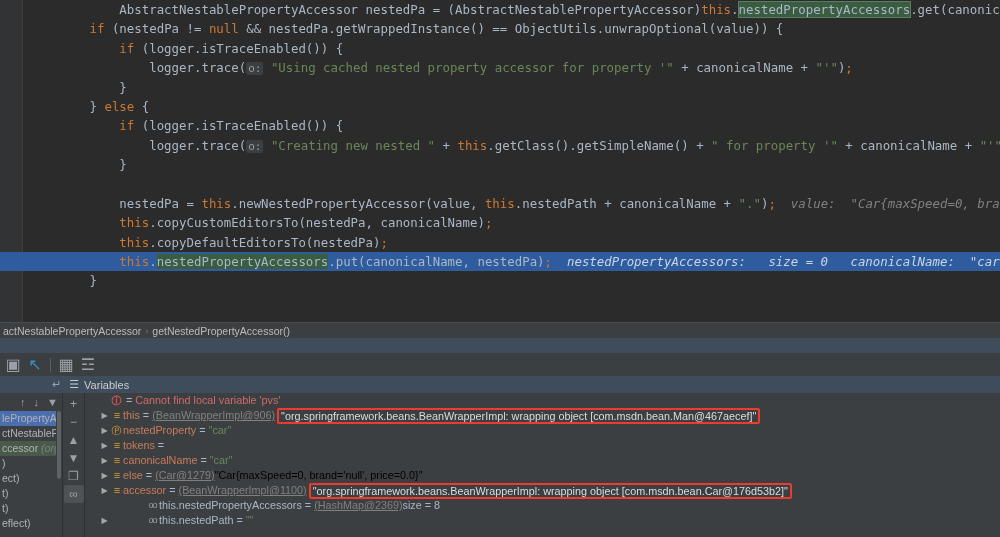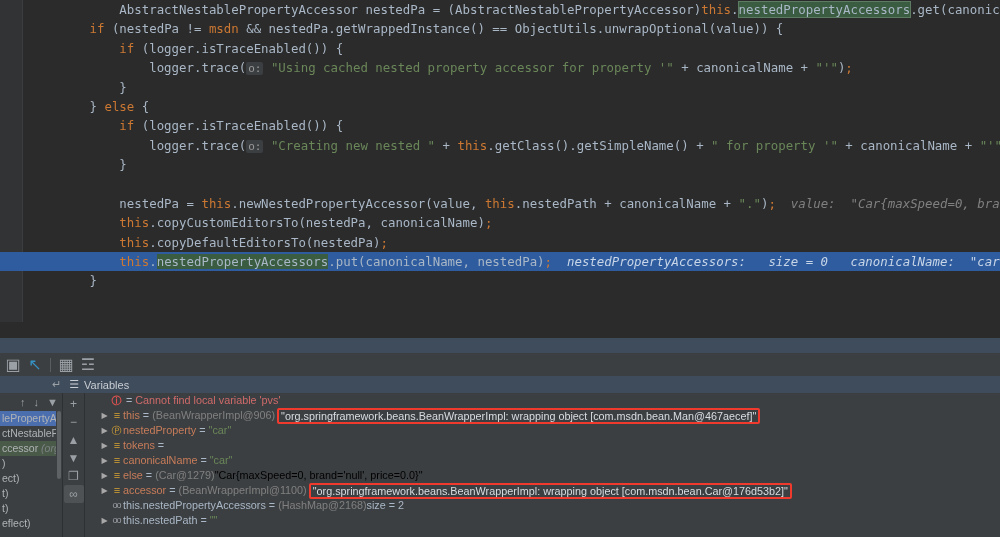"msdn" span.kw { text: msdn -> null }
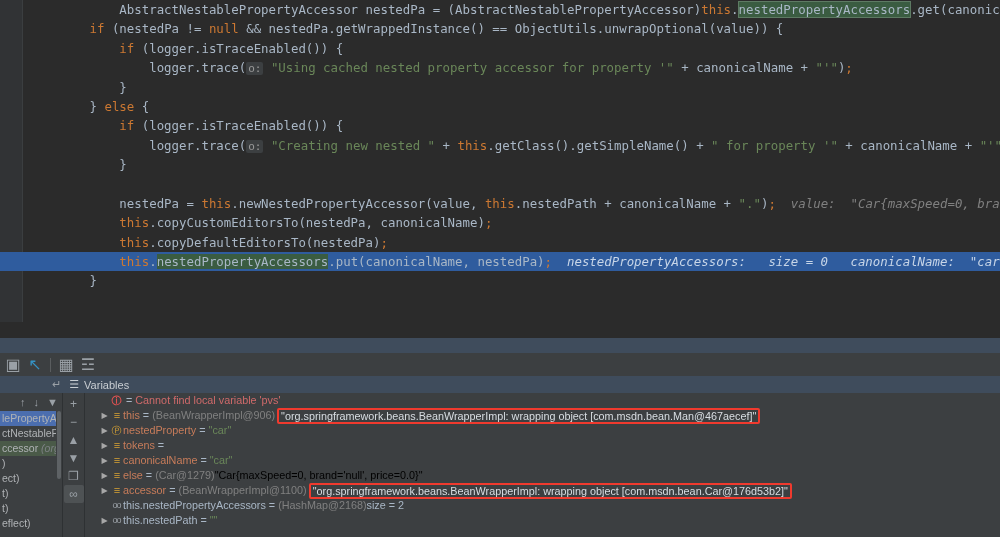"actNestablePropertyAccessor" div.breadcrumb { html: none -> <div> <span>actNestablePropertyAccessor</span> <span>›</span> <span>getNestedPropertyAccessor()</span> </div> }
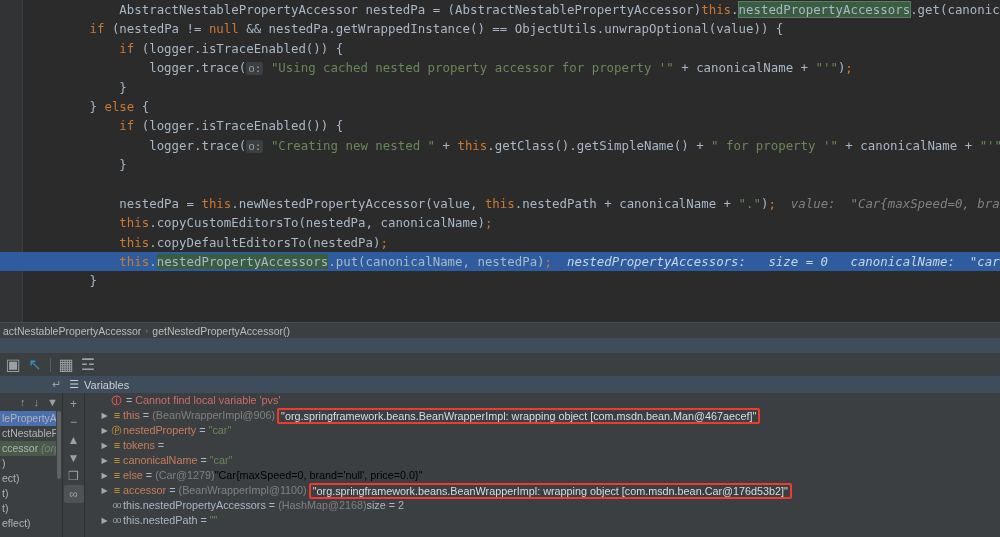"(BeanWrapperImpl@906)" .vref { text-decoration: none -> underline }
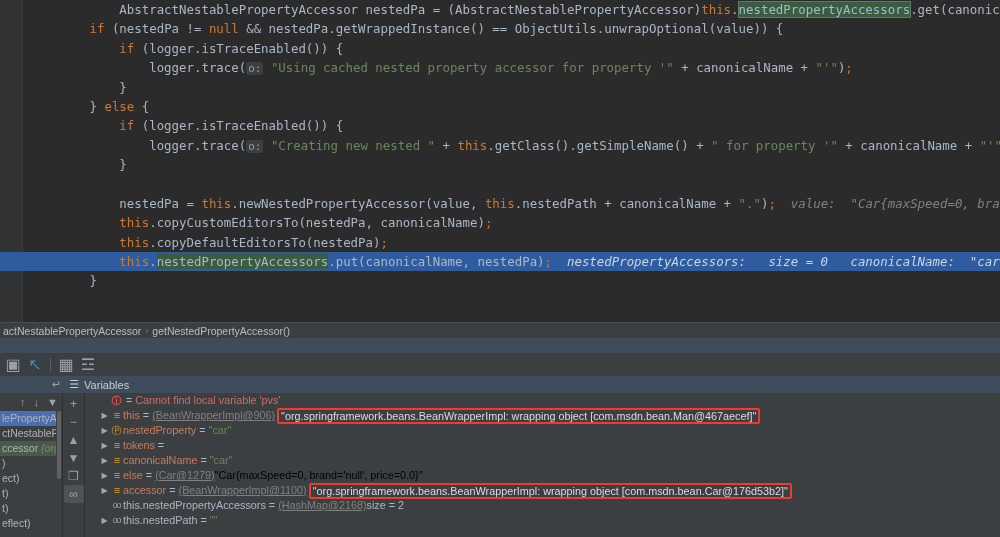"oo" .ico-oo { margin-left: none -> 36px }
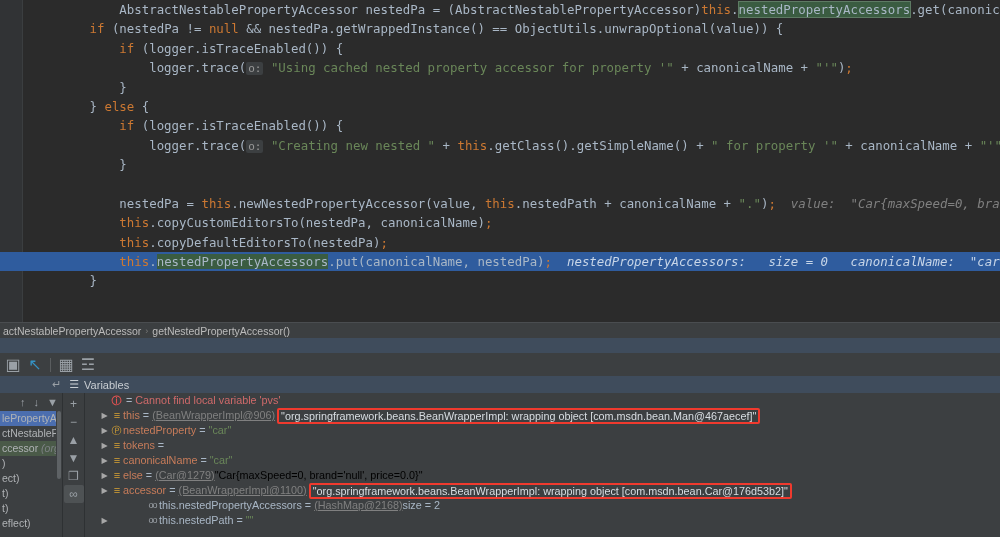"(HashMap@2168)" span.vref { text: HashMap@2168 -> HashMap@2369 }
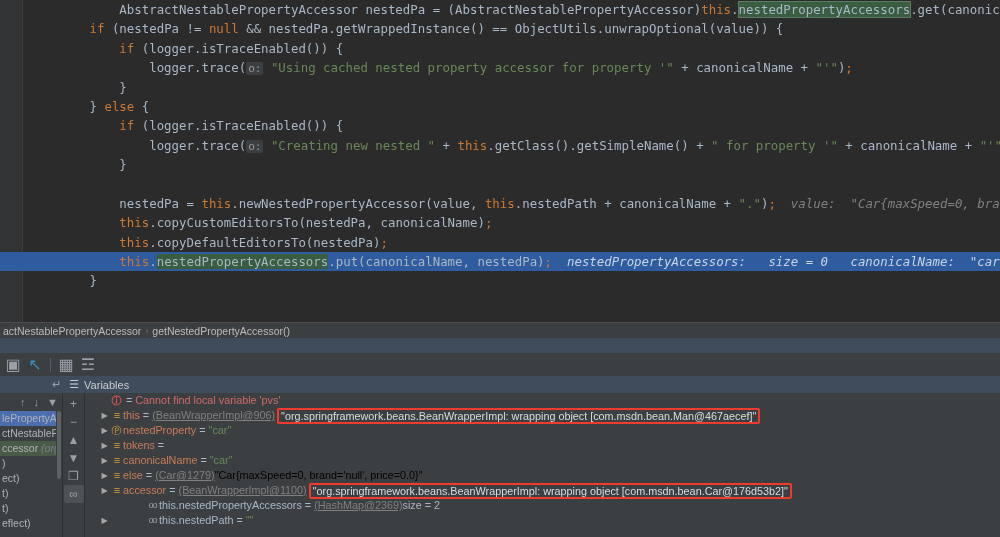"size = 2" span.vsize { text: 2 -> 8 }
